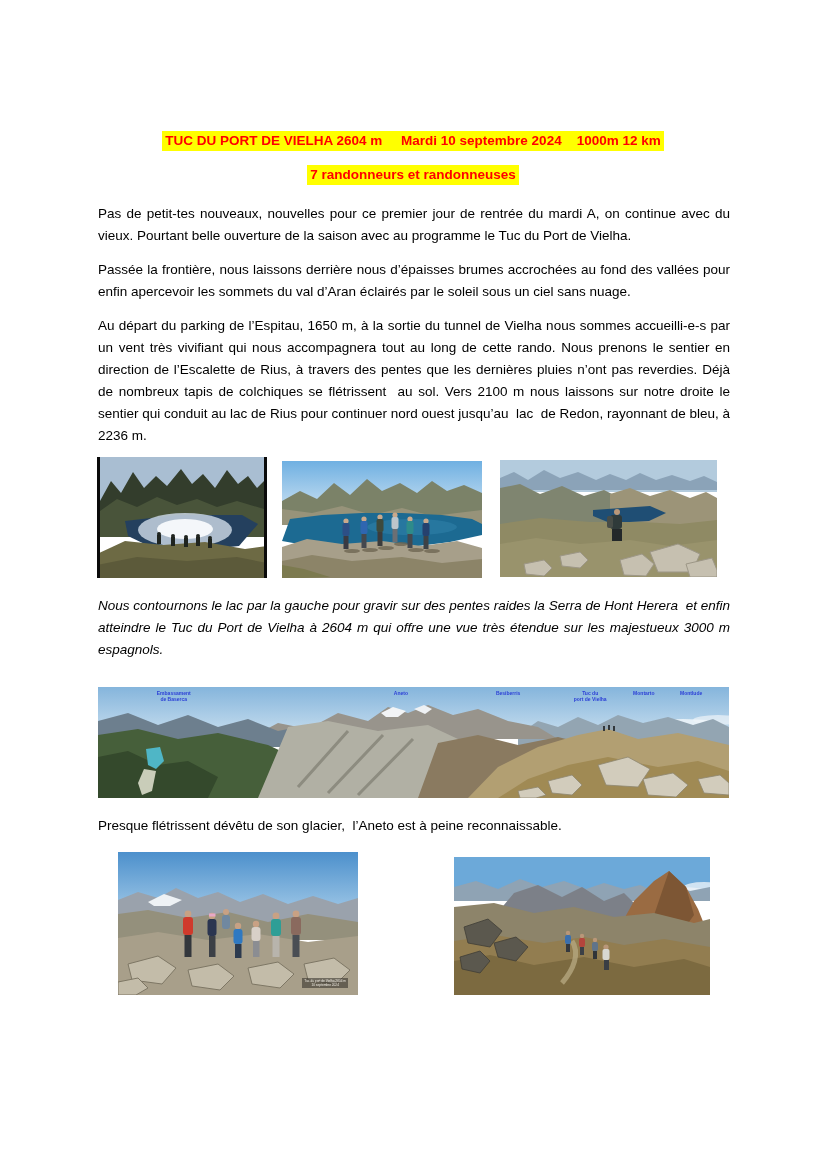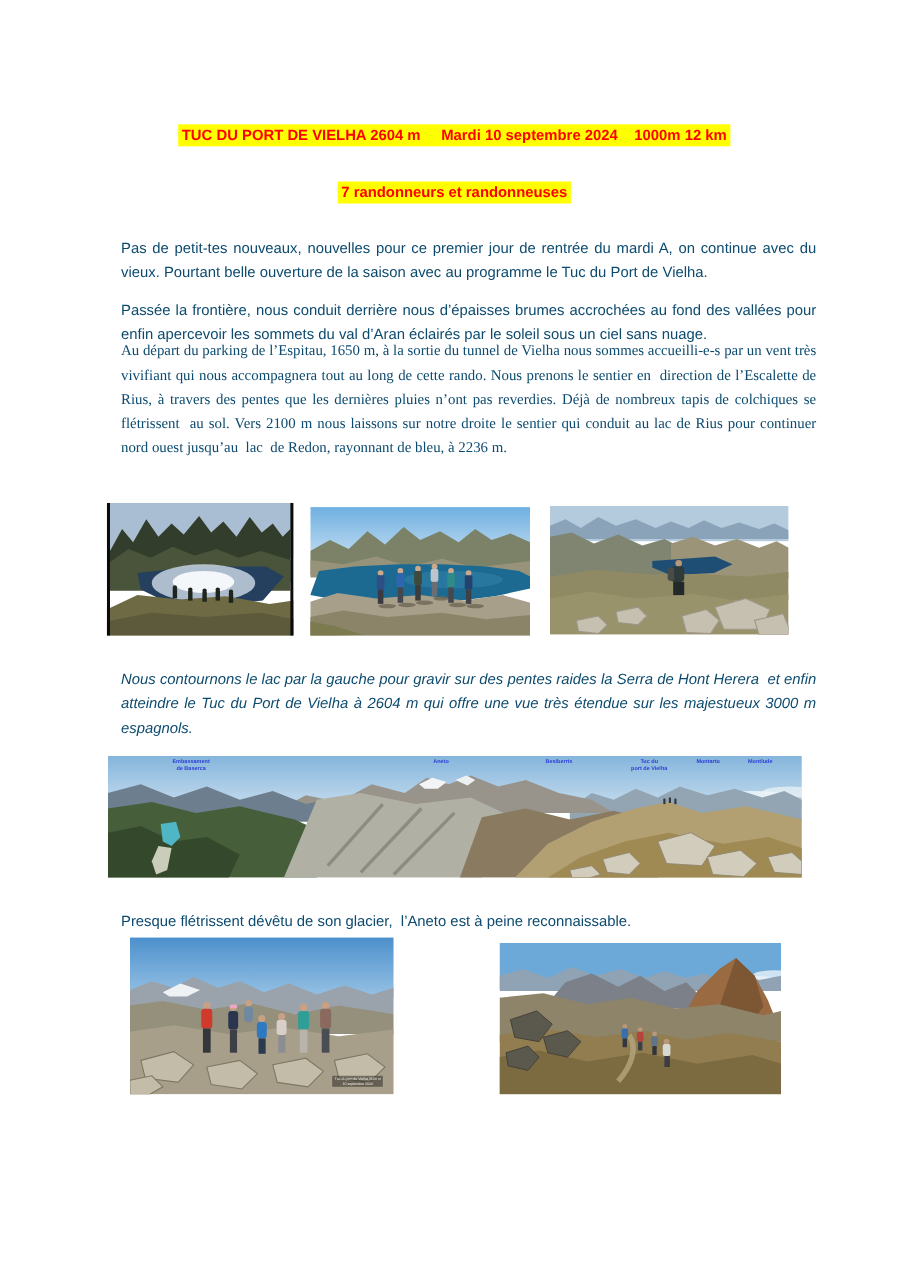"TUC DU PORT DE VIELHA 2604 m Mardi" .title-row { top: 113px -> 131px }
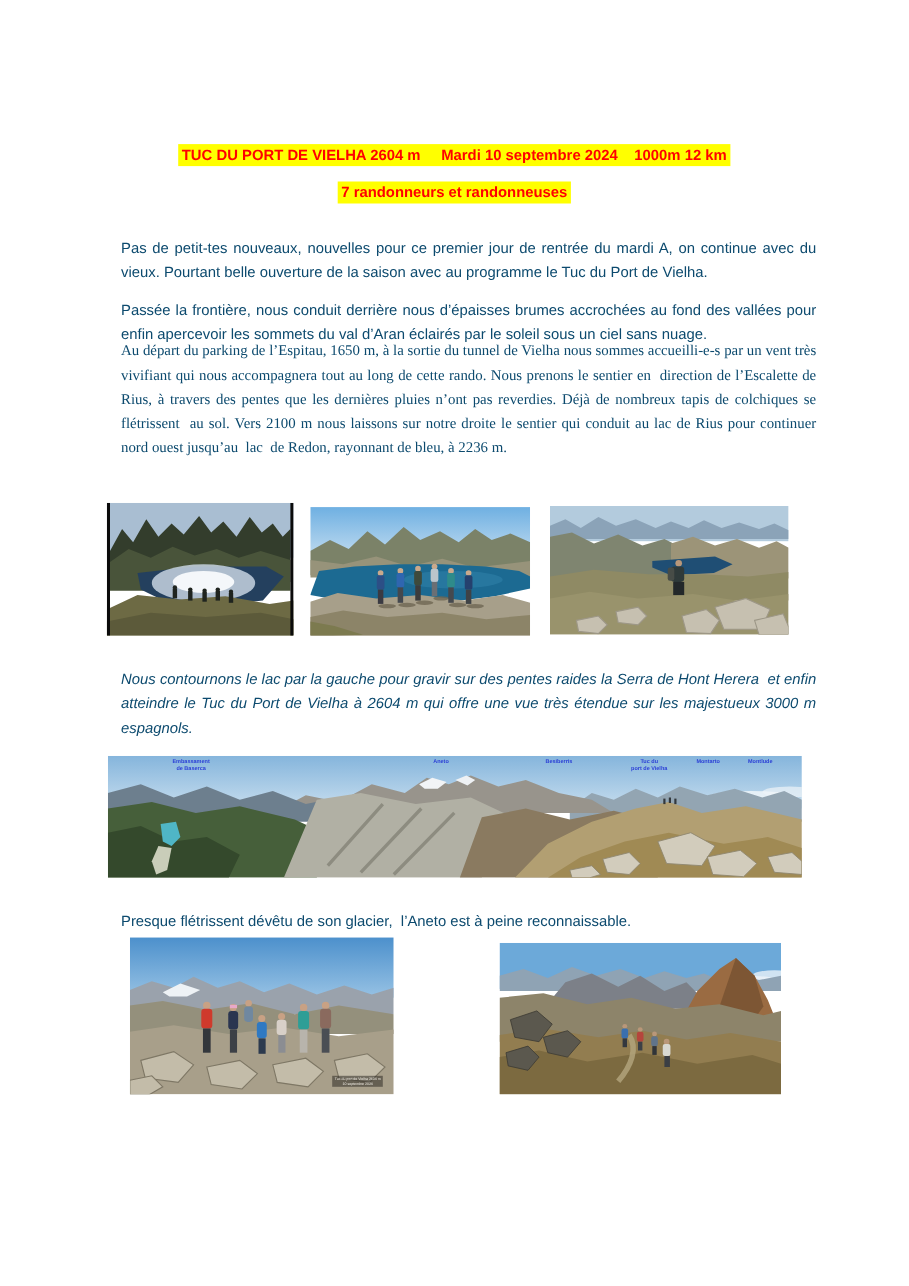"Pas de petit-tes nouveaux, nouvelles" .body { color: #0c4a6e -> #000000; margin: 12px -> 0 }
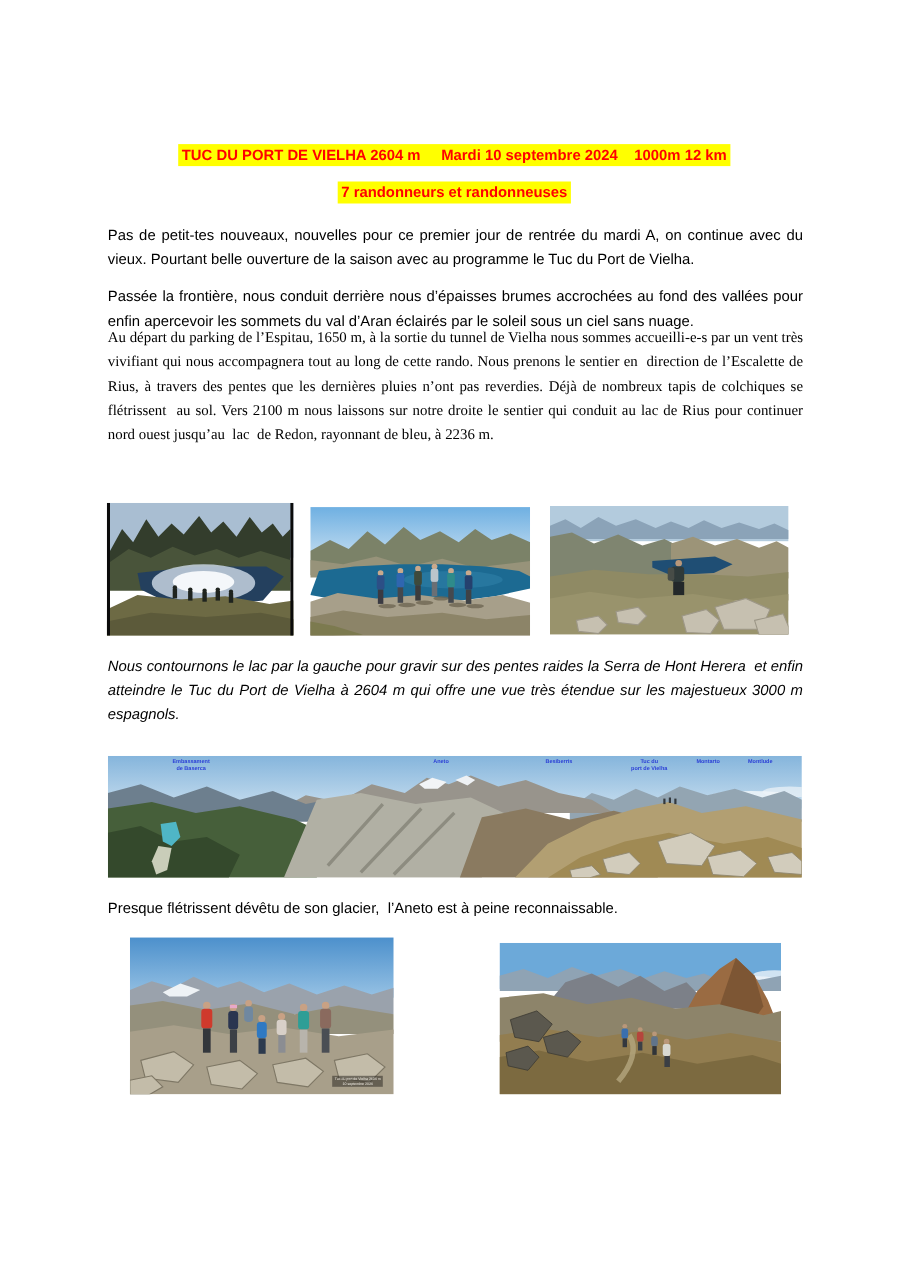"Passée la frontière, nous conduit" p.body { text: conduit -> laissons }
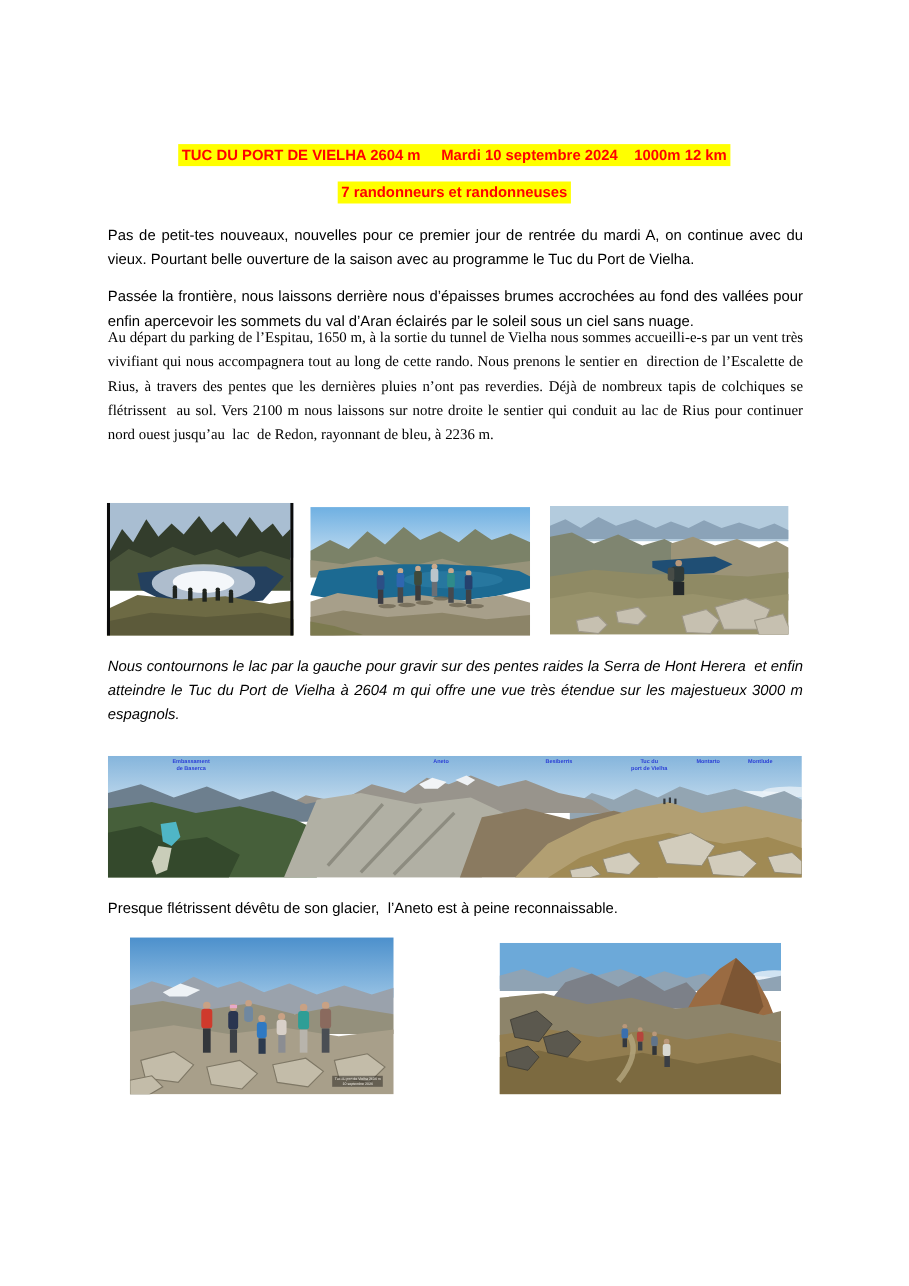"Au départ du parking de" .para-3 { font-family: Liberation Serif, serif -> none; top: 296px -> 315px }
